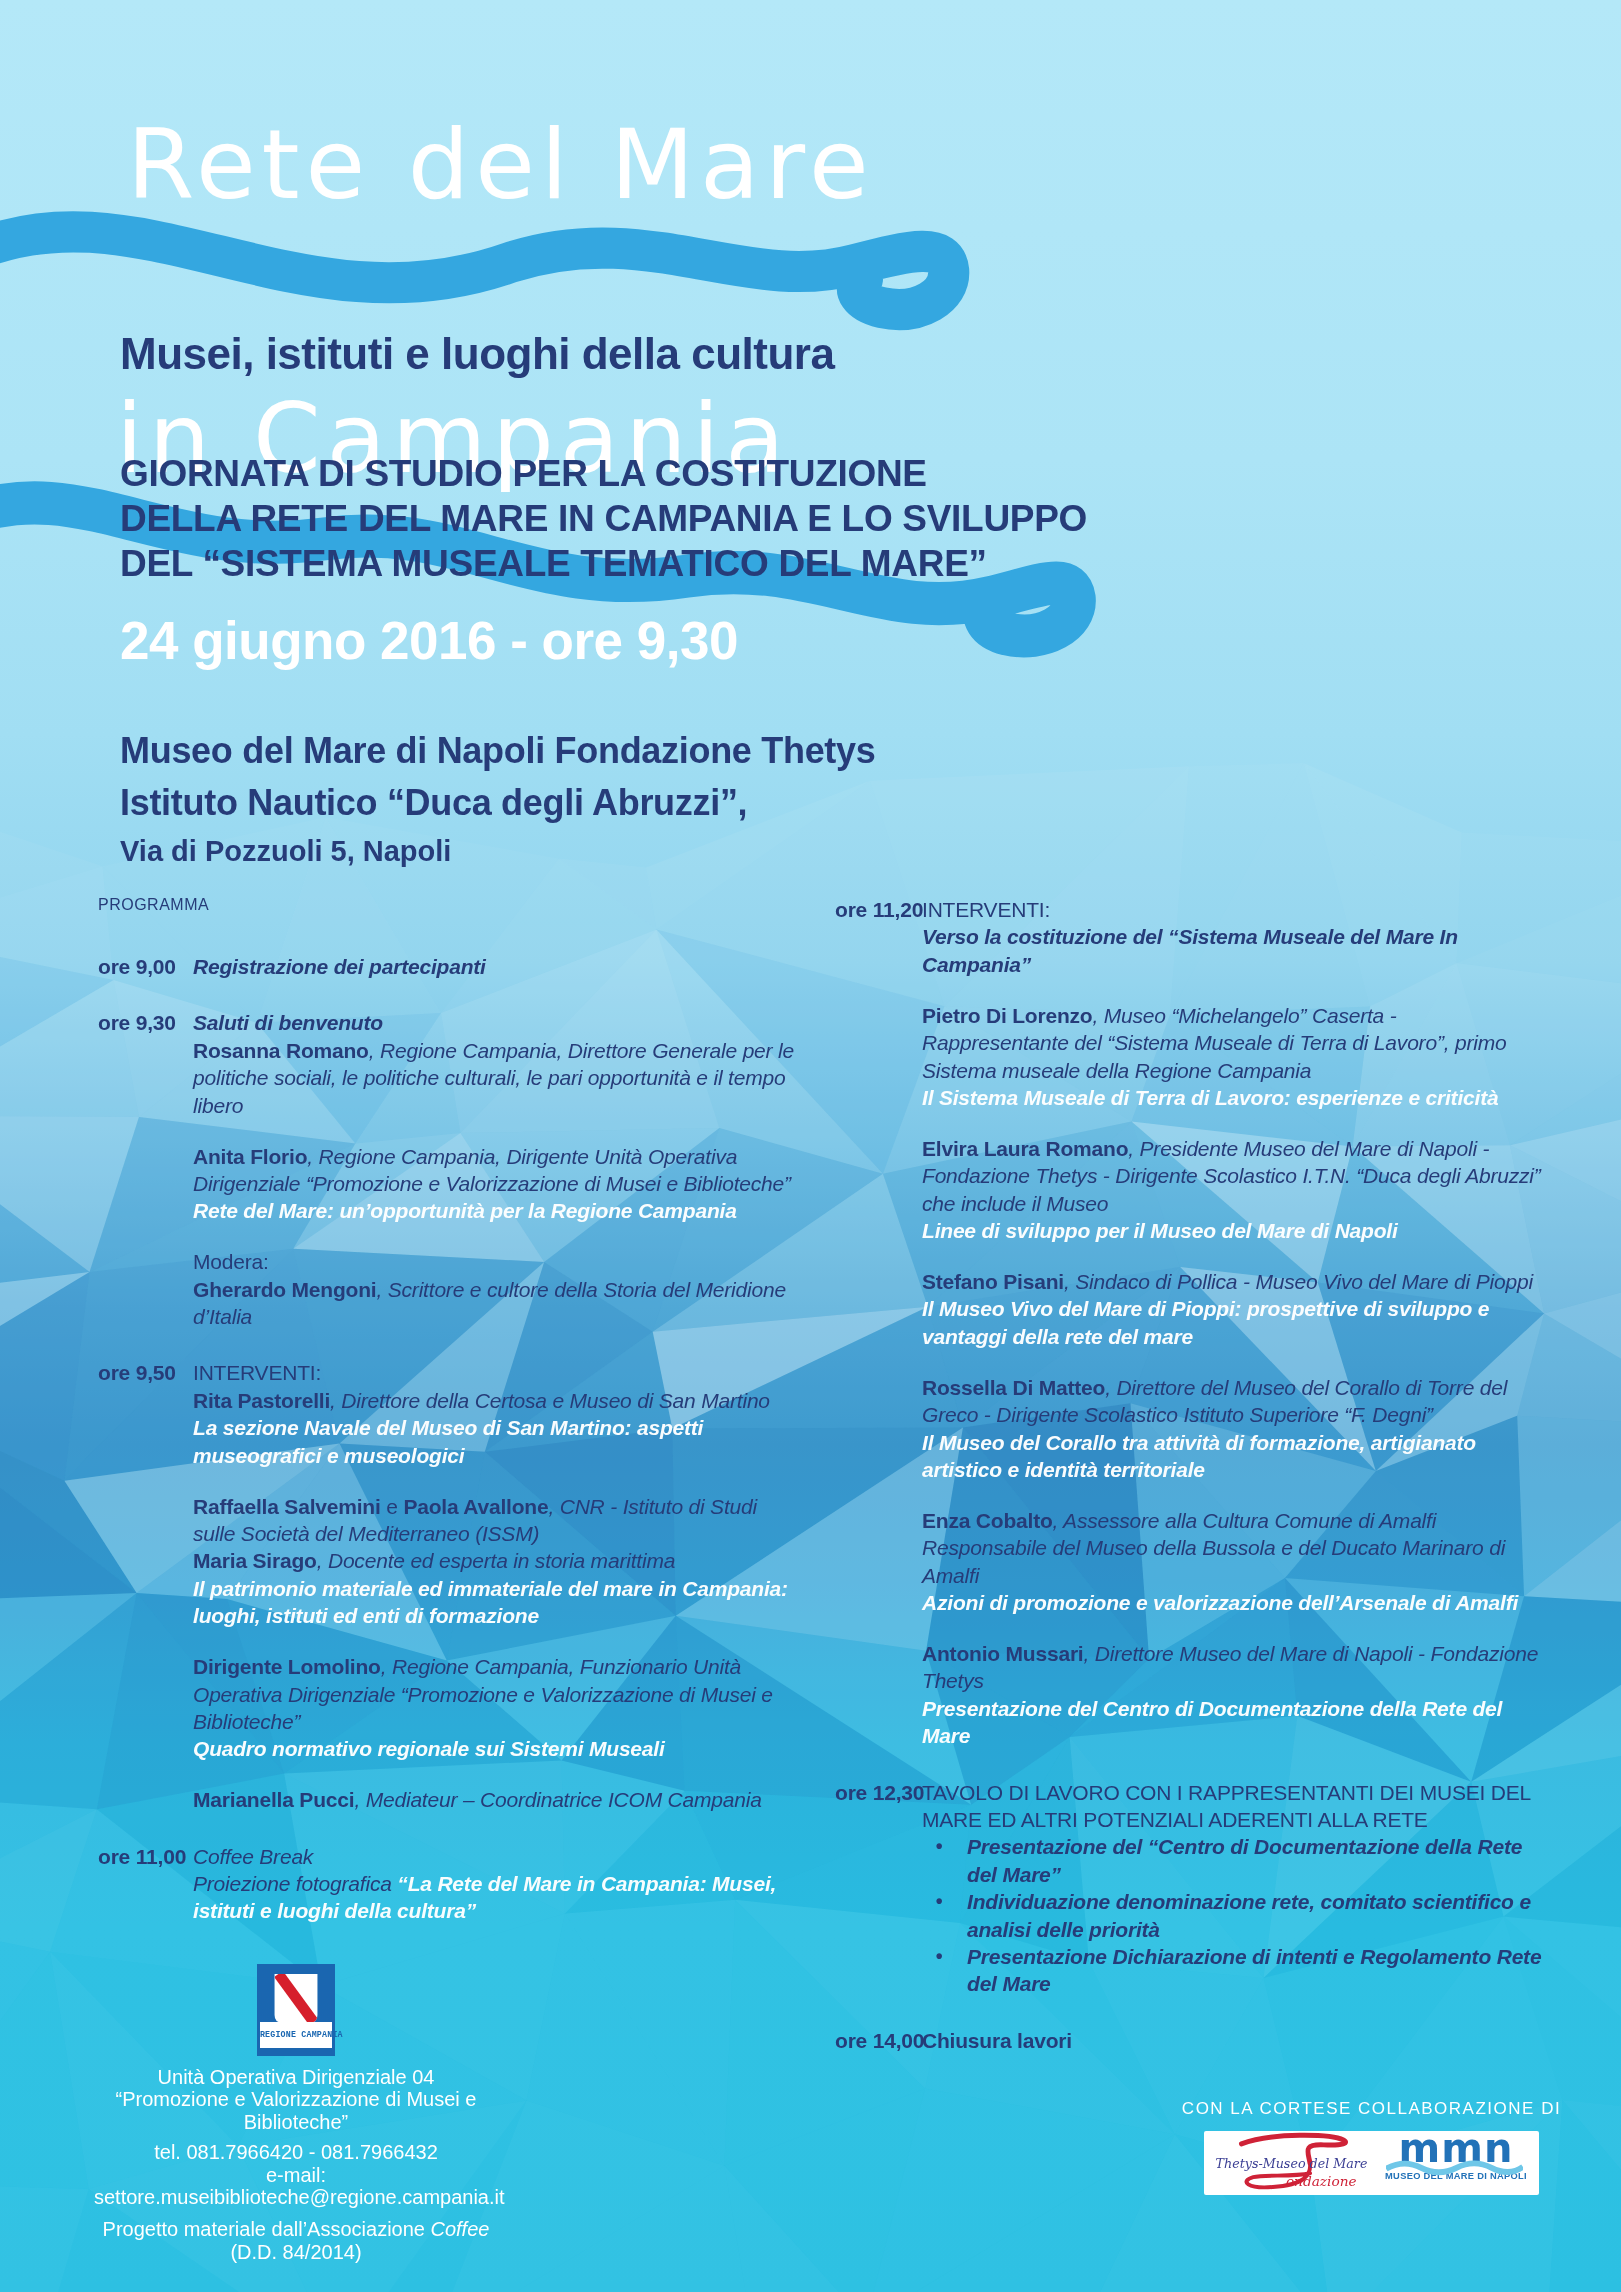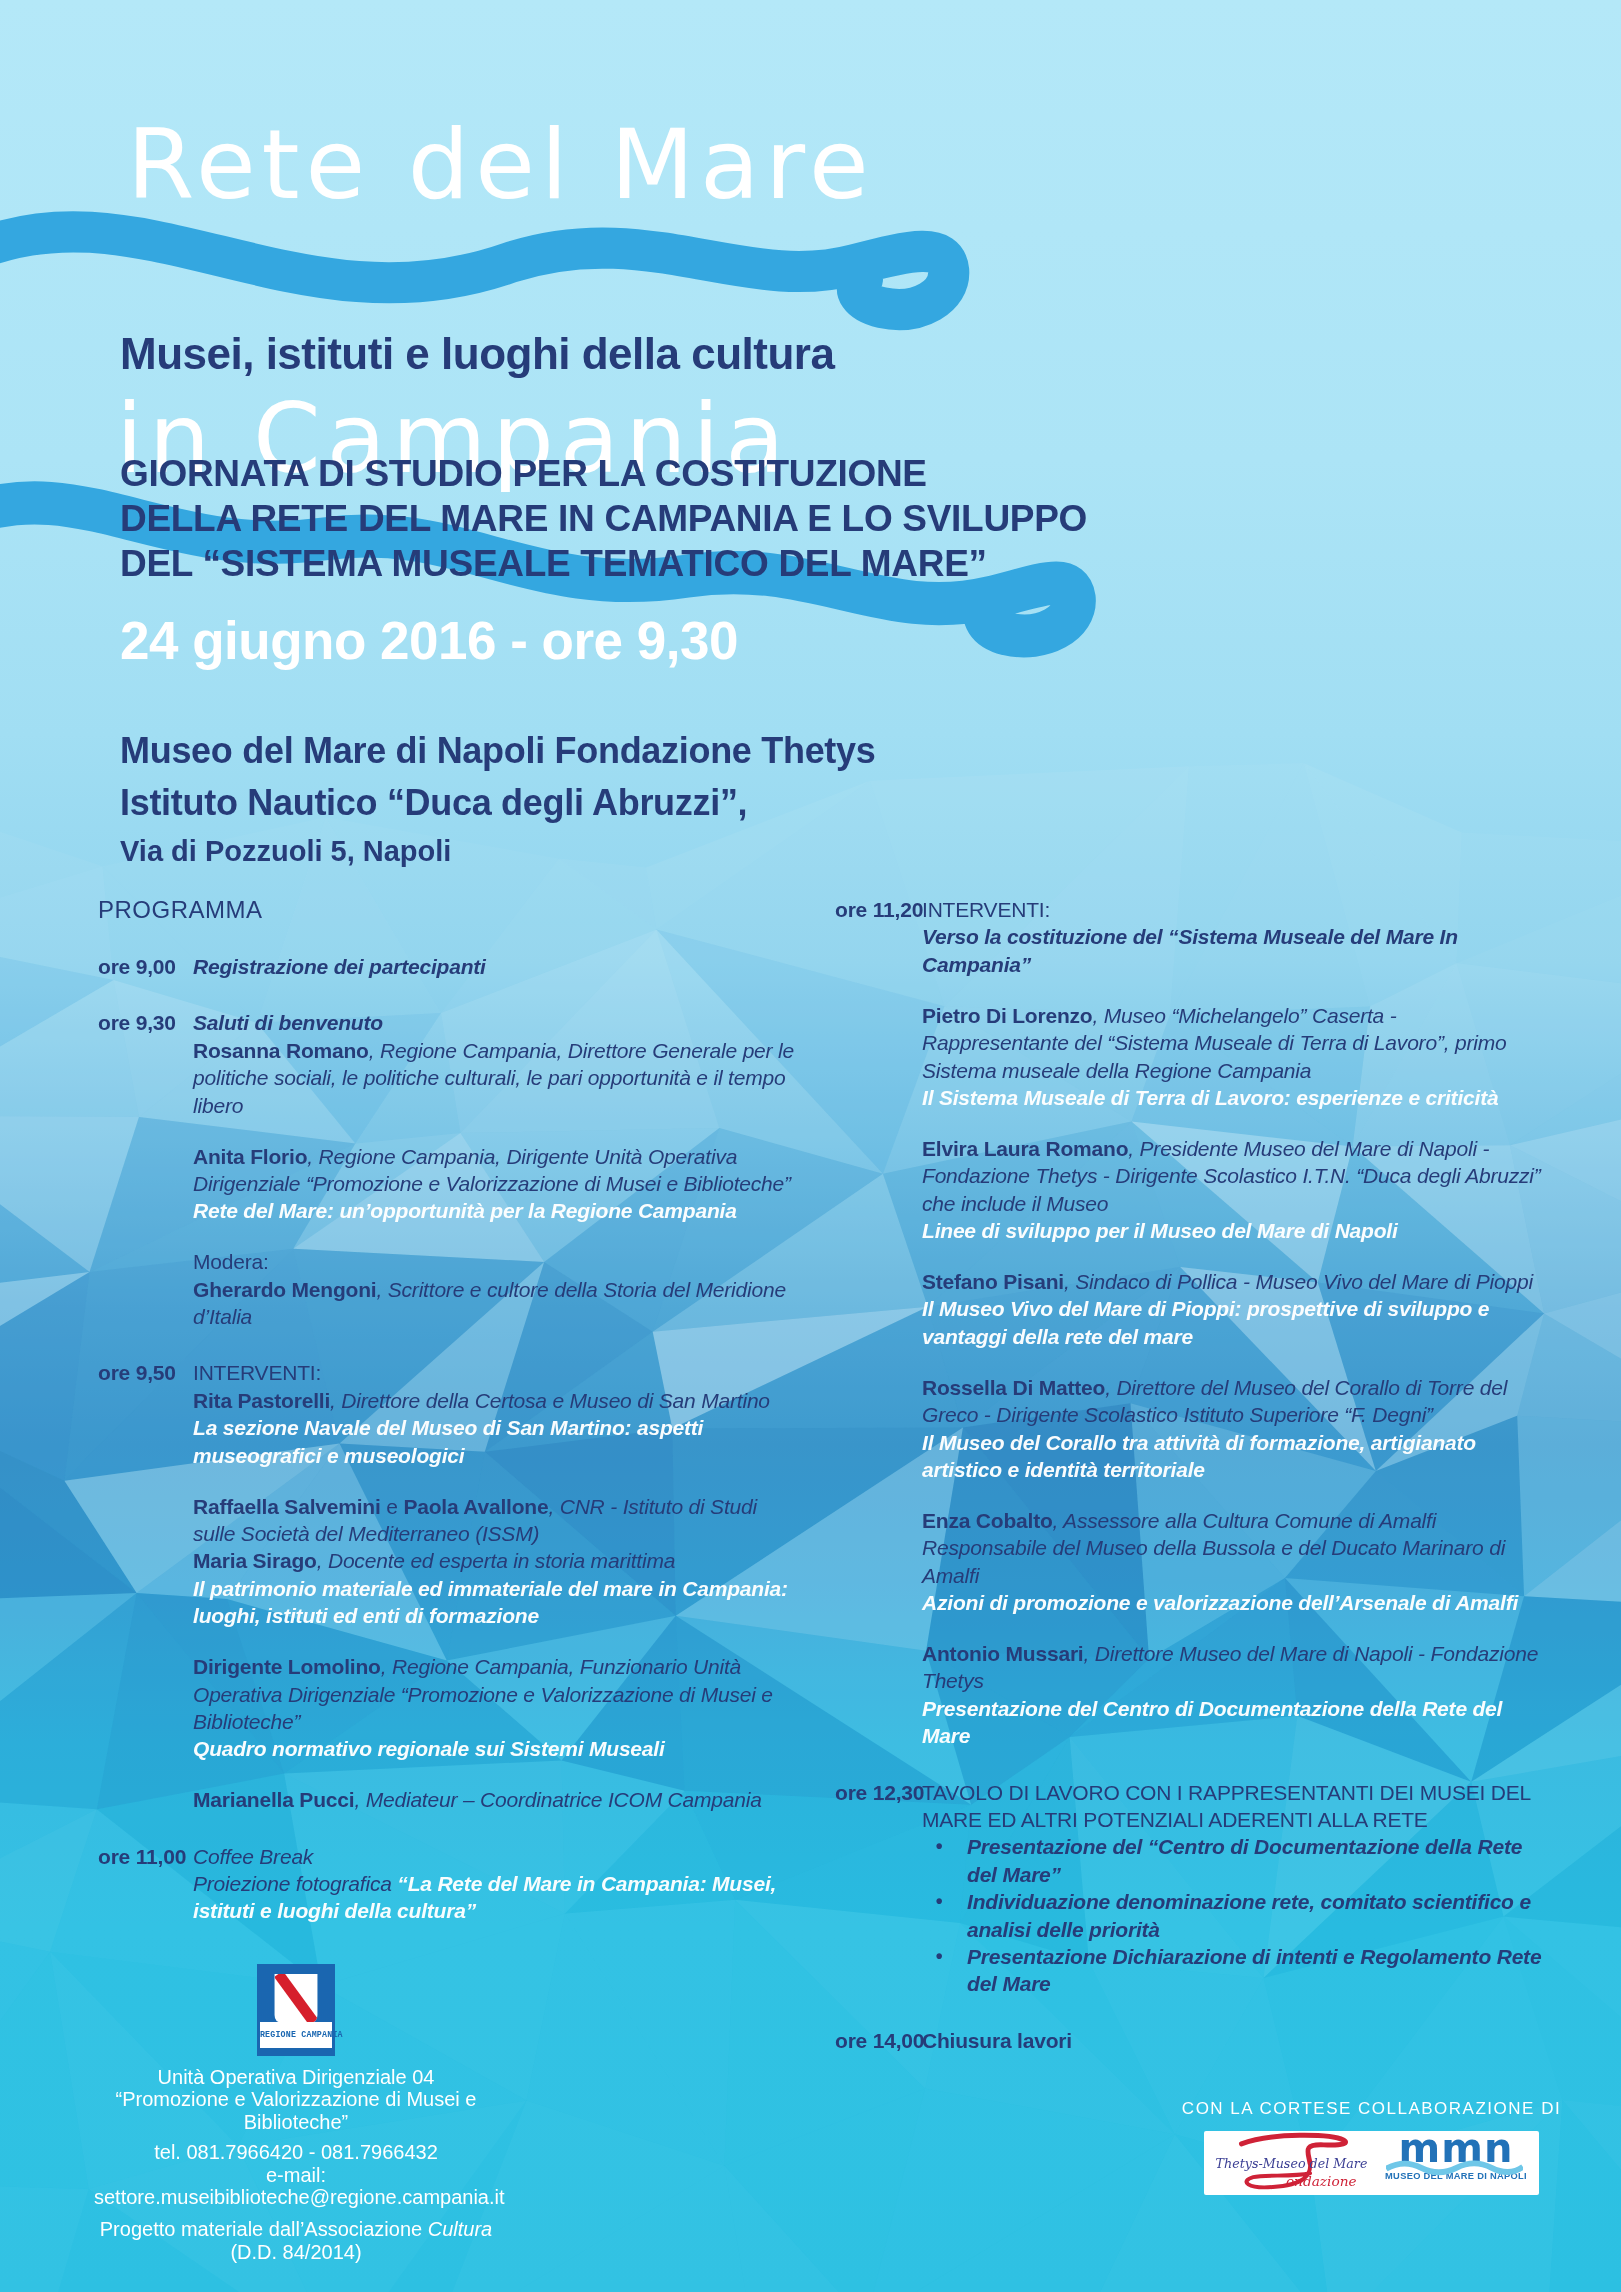"PROGRAMMA" .program-label { font-size: 24px -> 16px }
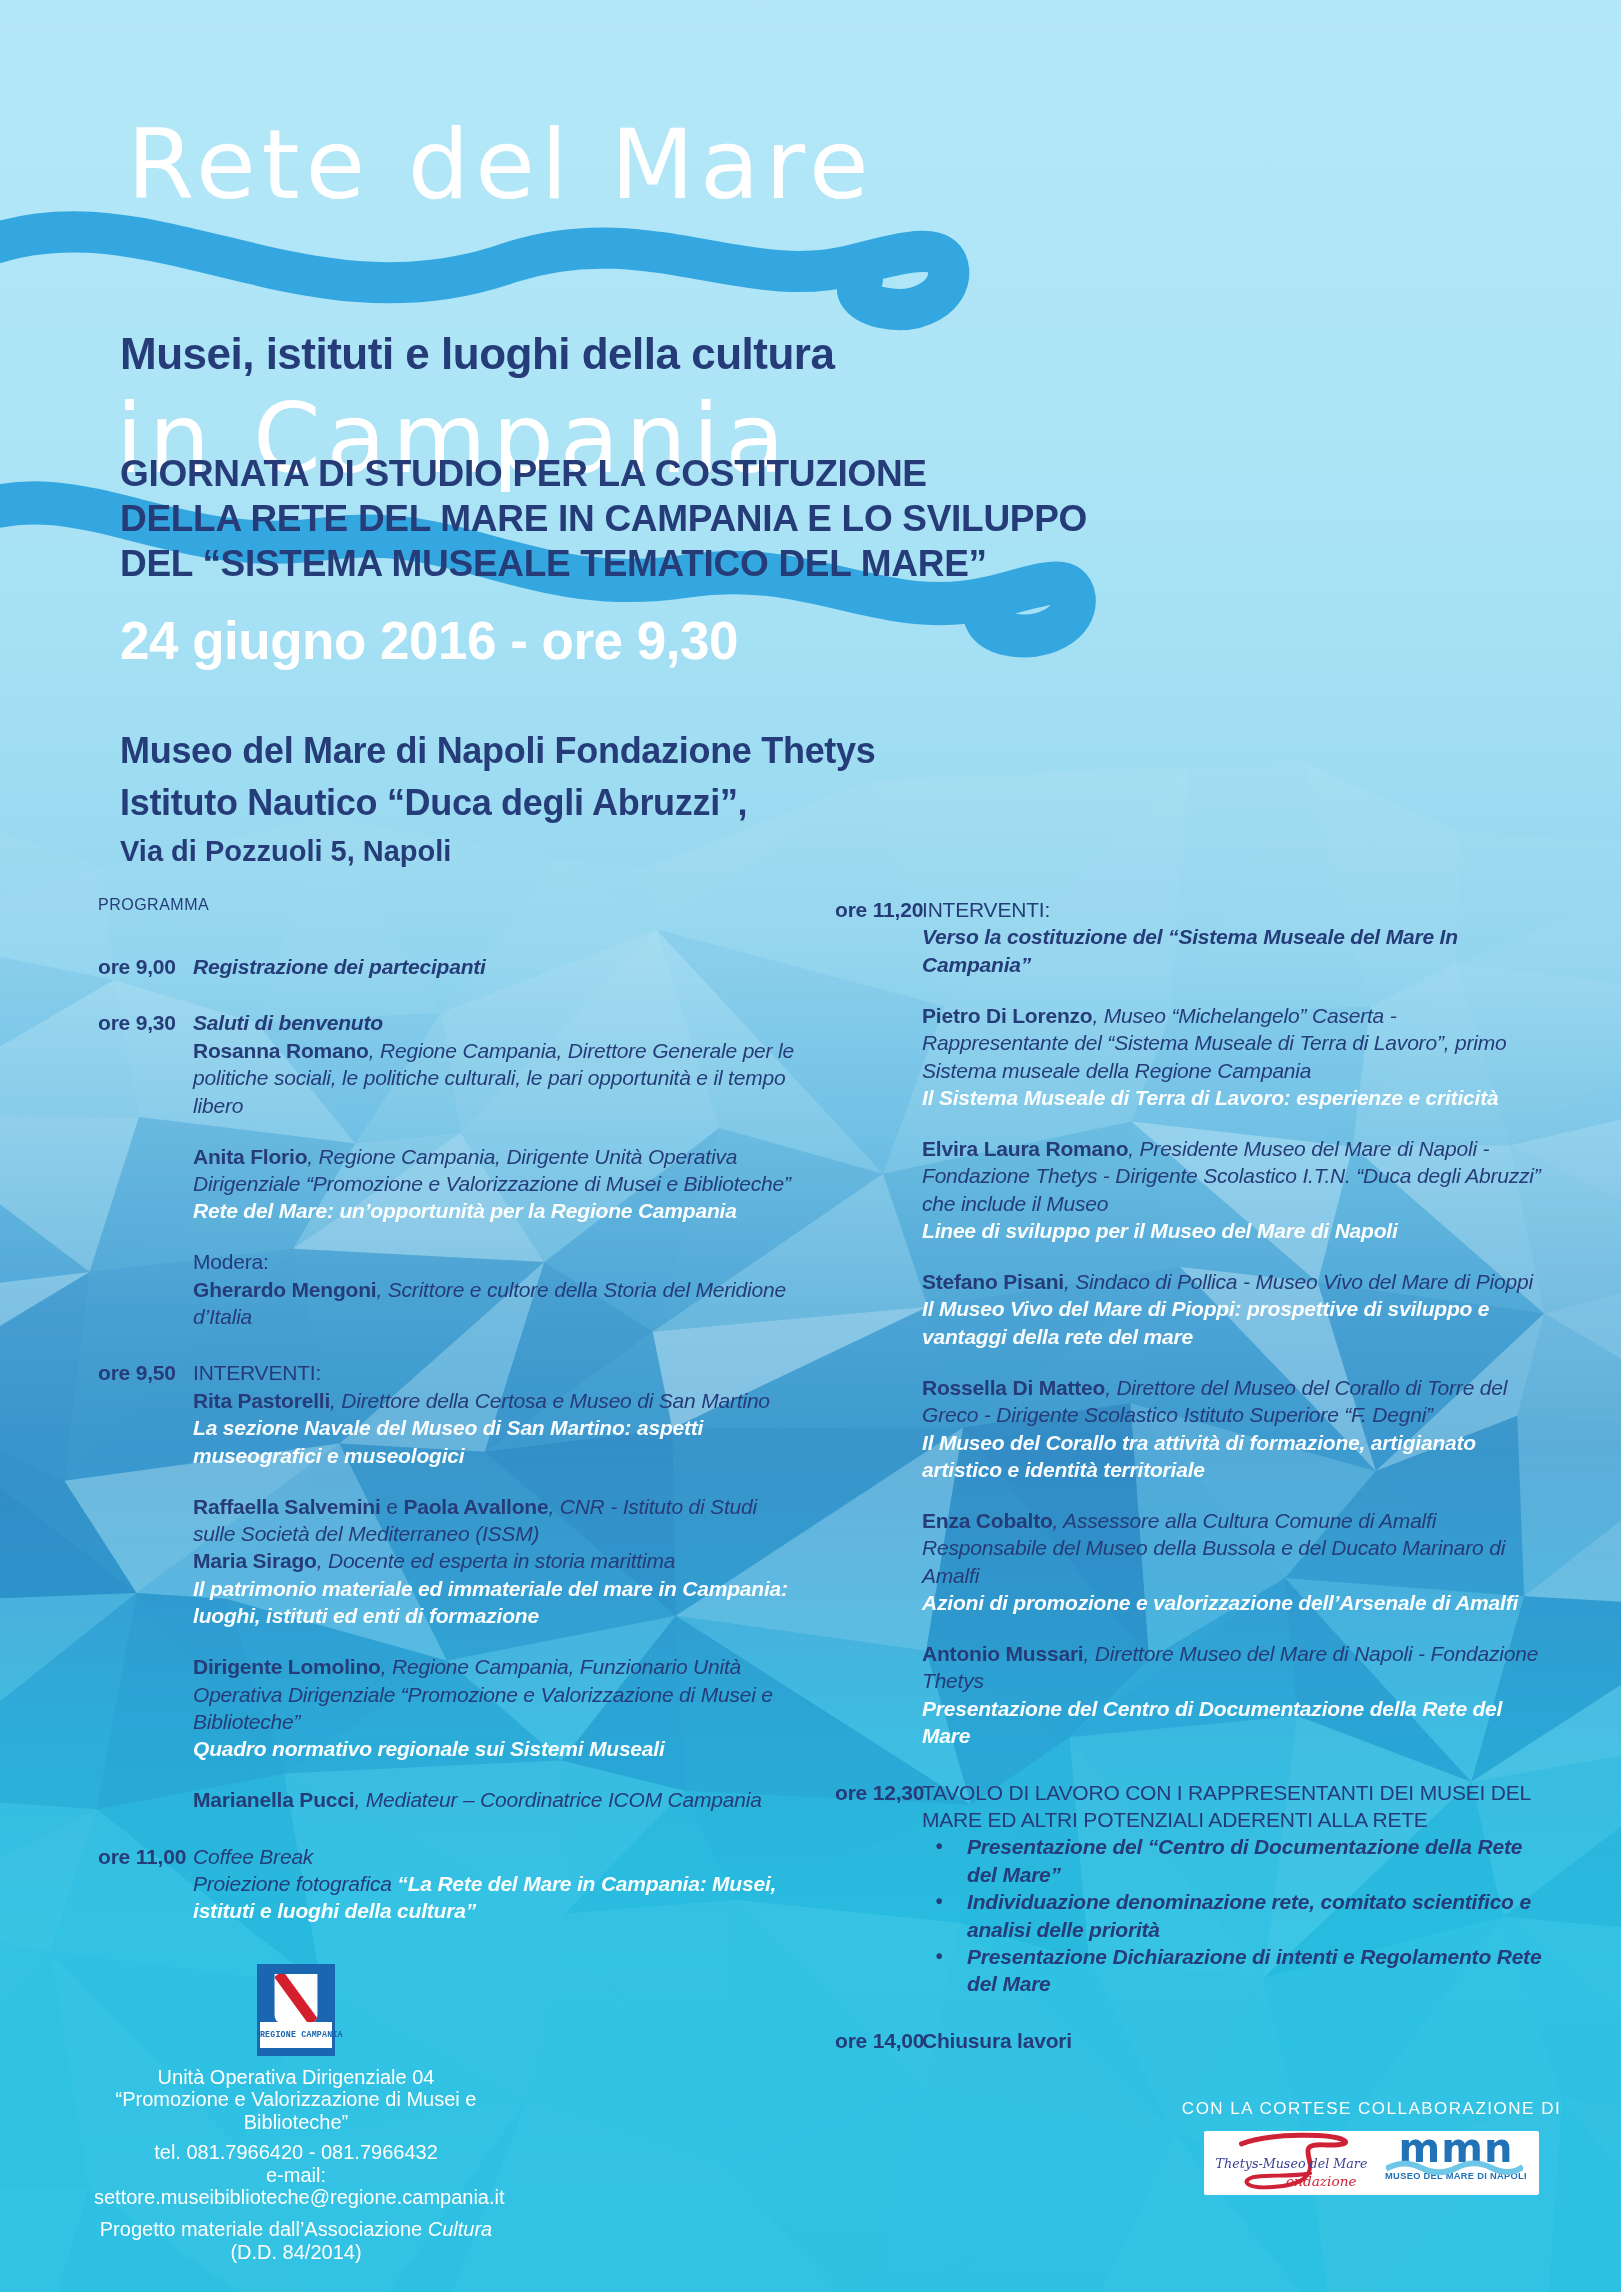"Cultura" i { text: Cultura -> Coffee }
